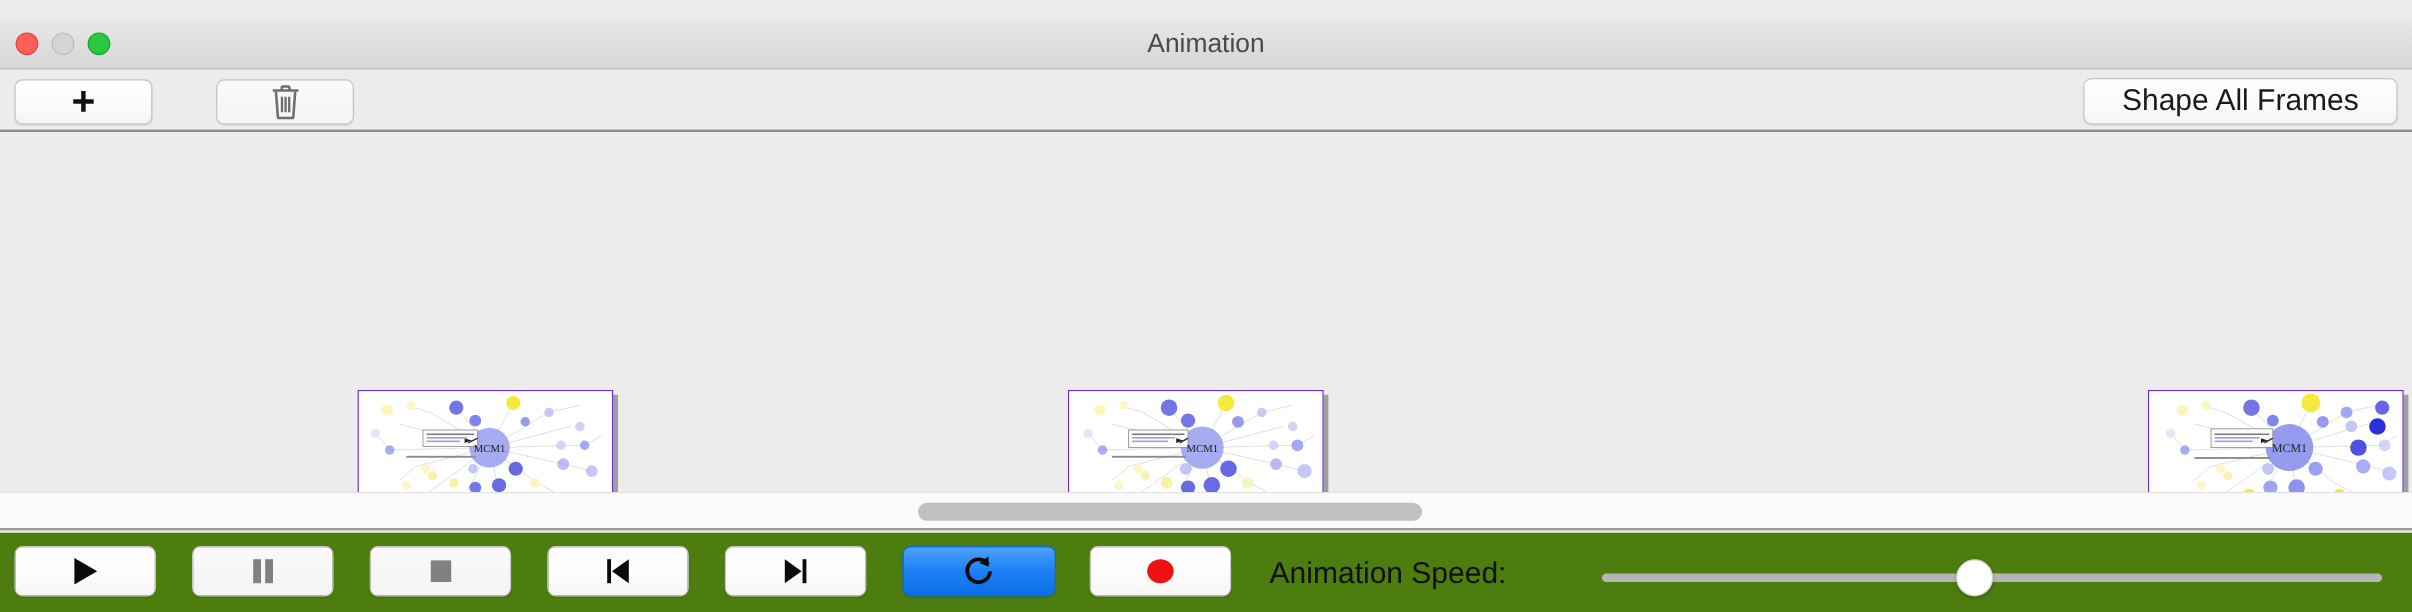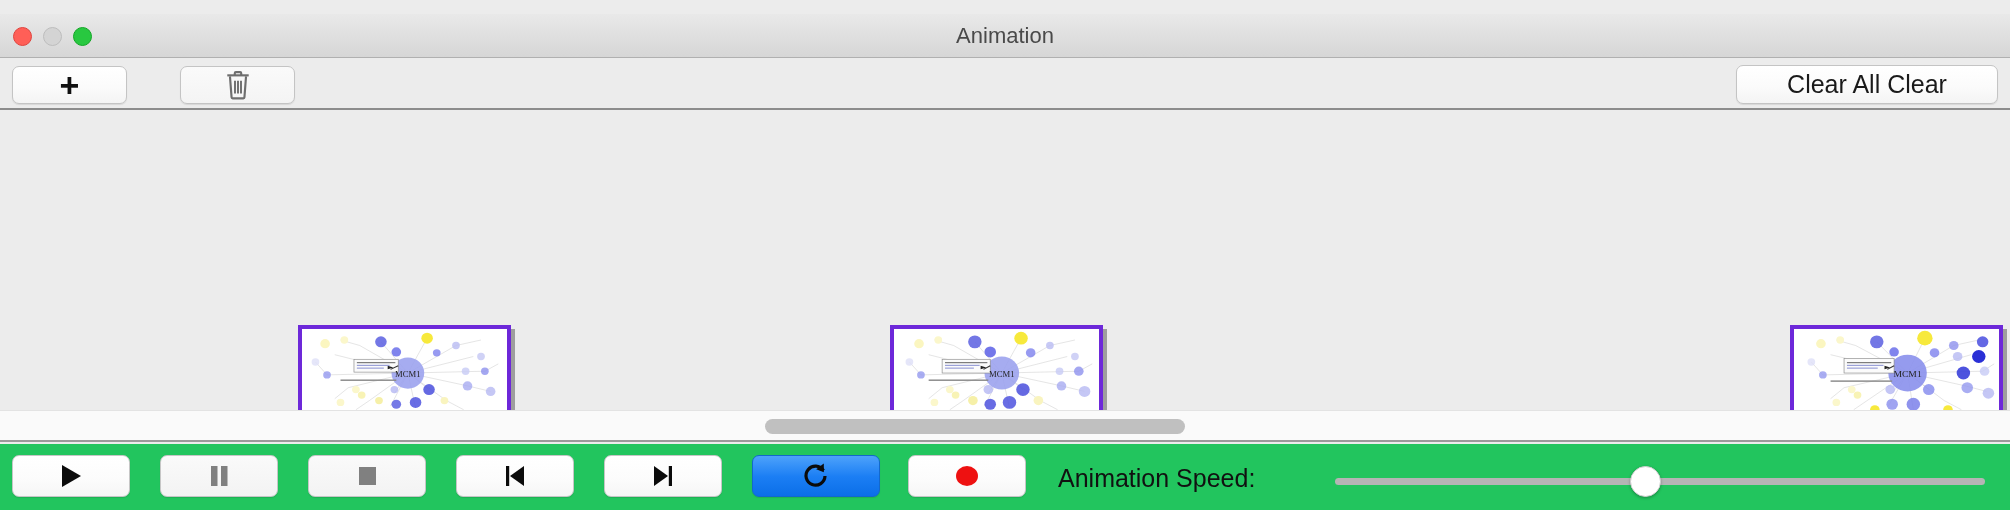"Clear All Clear" div.btn { text: Clear All Clear -> Shape All Frames }
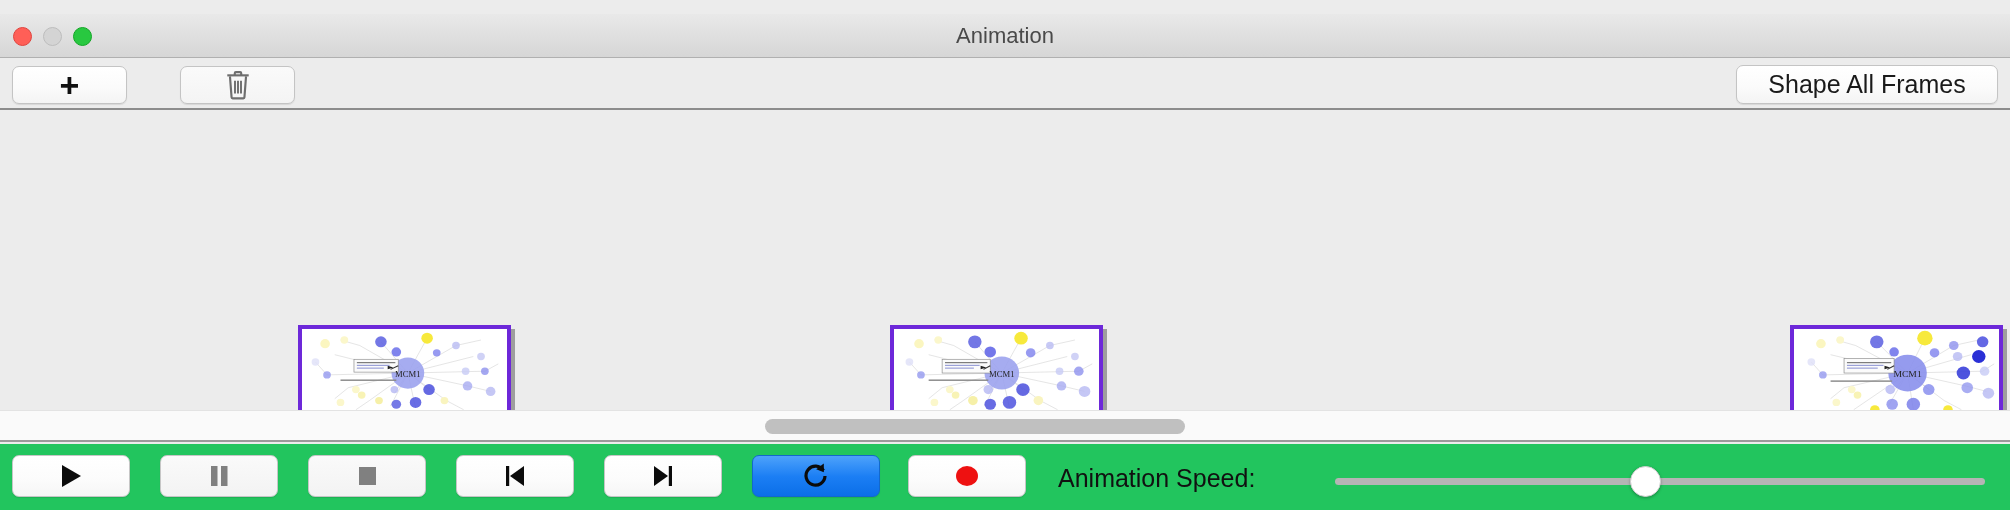"MCM1" .frame { border: 4px solid #6d28d9 -> 1px solid #6d28d9 }
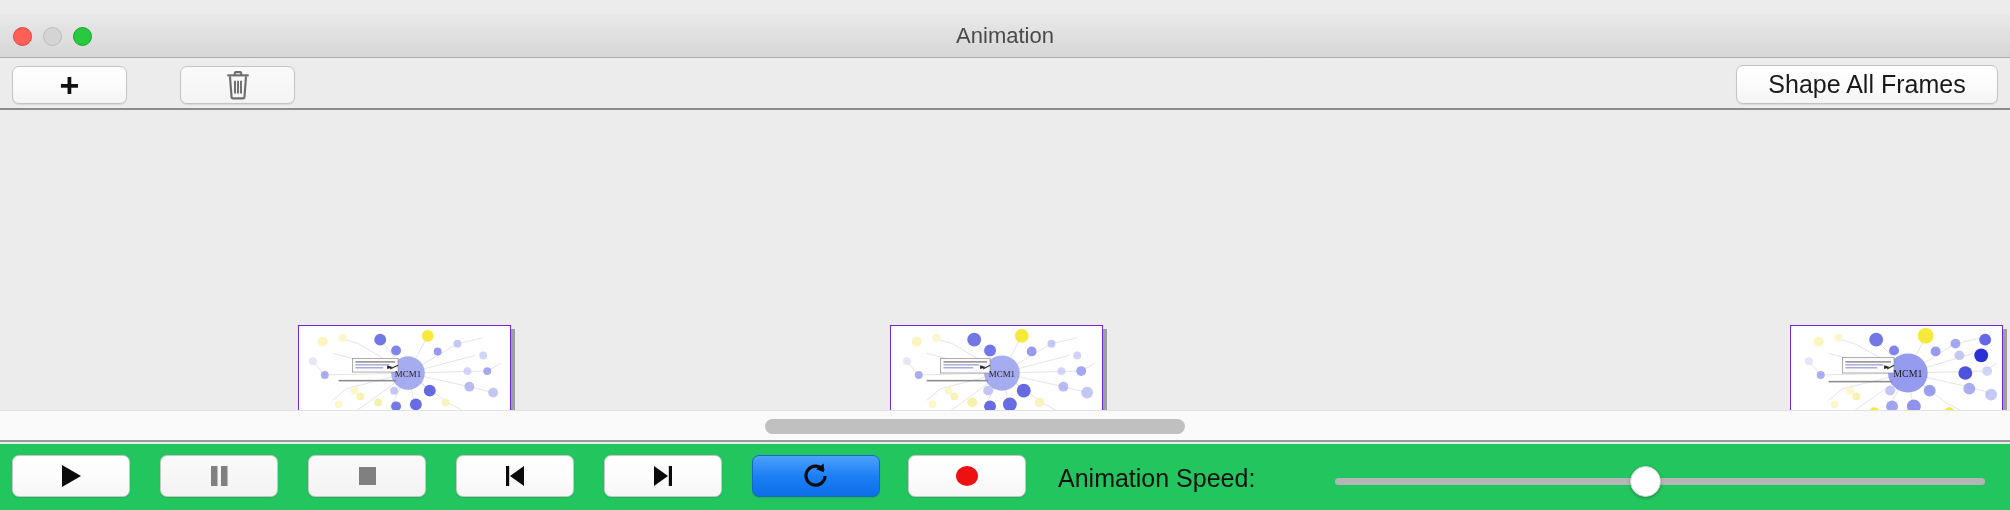"Animation Speed:" .ctrlbar { background: #22c55e -> #4d7c0f }
